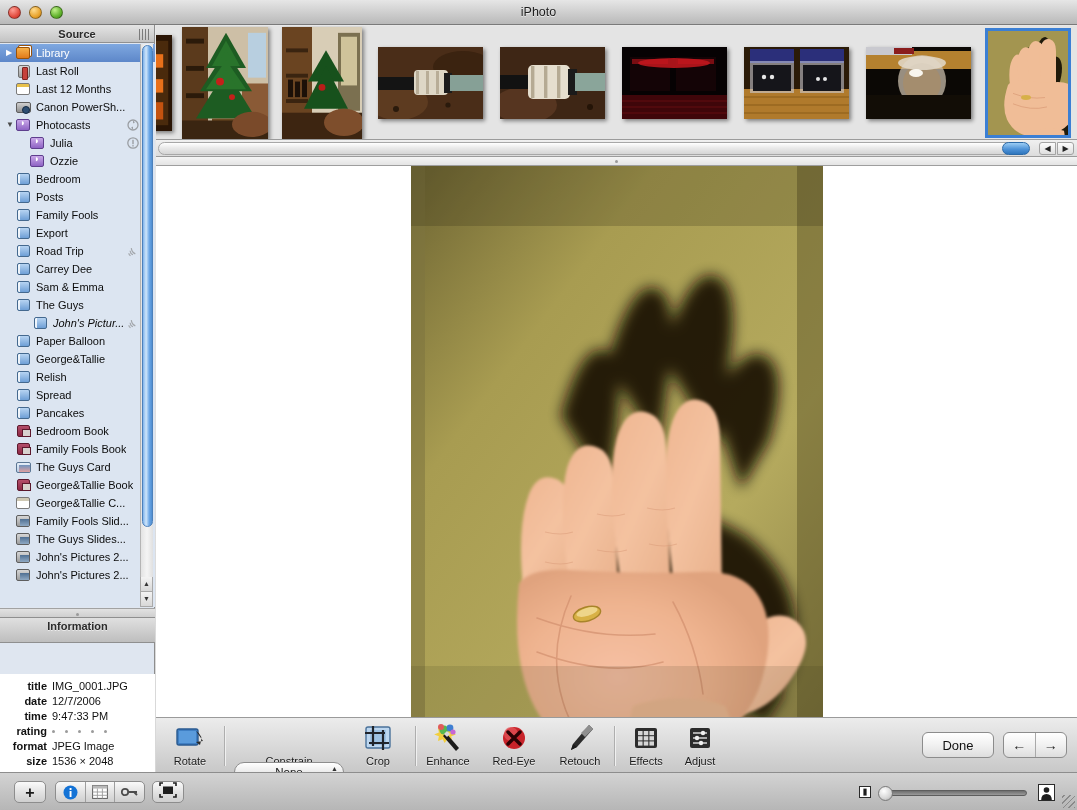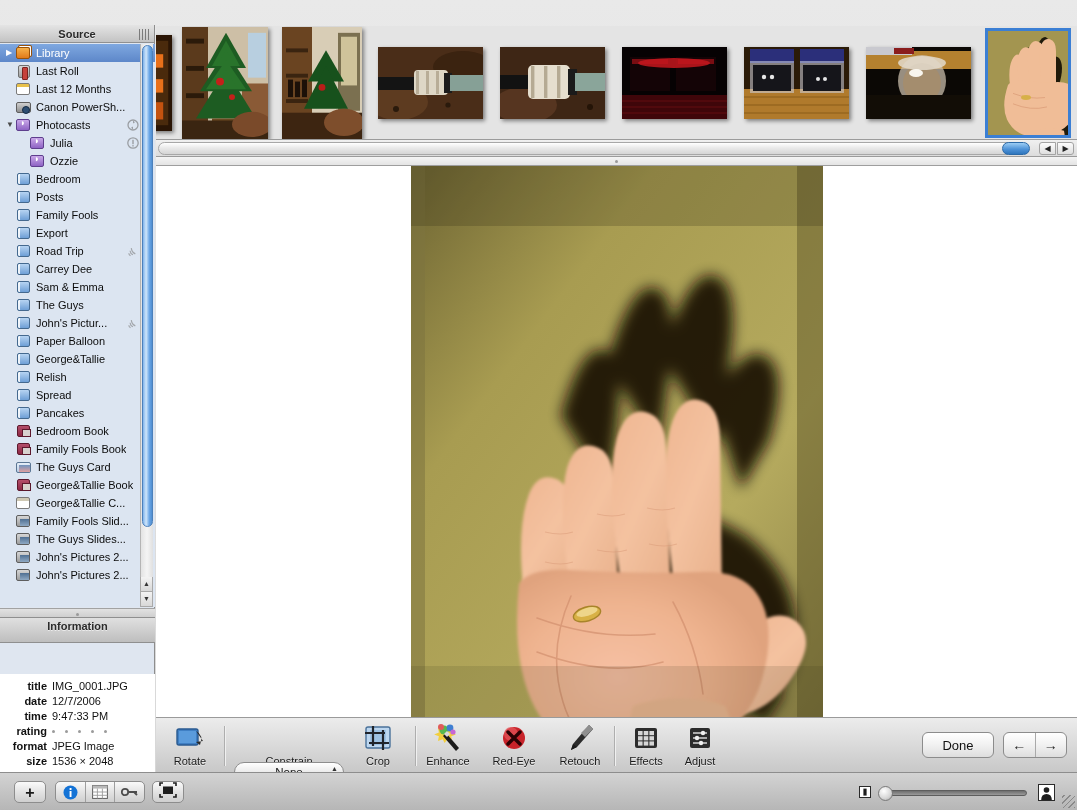"iPhoto" div { html: none -> <div> <div></div> <div></div> <div></div> <div>iPhoto</div> </div> }
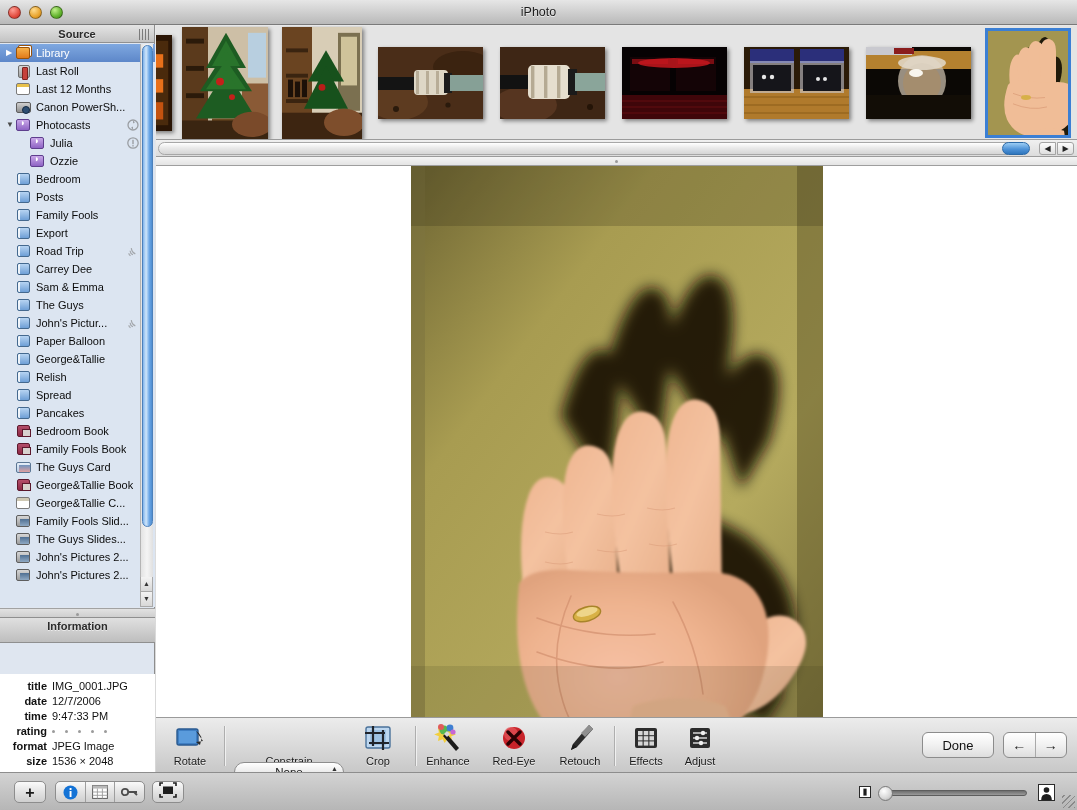"John's Pictur..." div.src-row { font-style: none -> italic; padding-left: 6px -> 23px }
